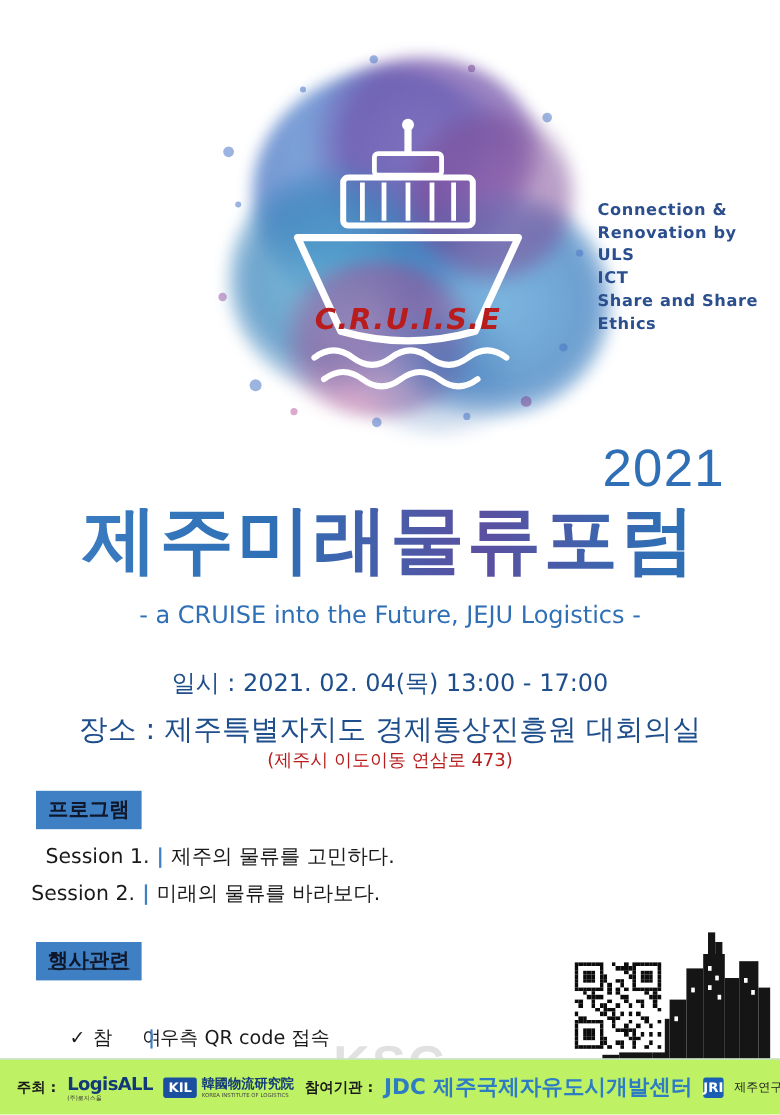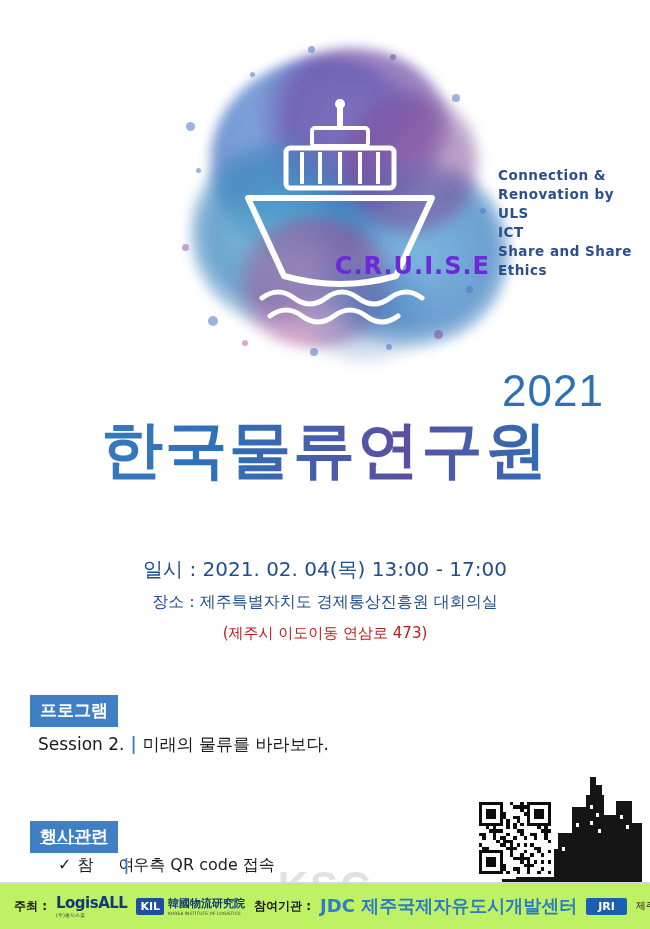"C.R.U.I.S.E" .cruise-text { color: #6d28d9 -> #b91c1c; font-style: none -> italic; text-align: right -> center }
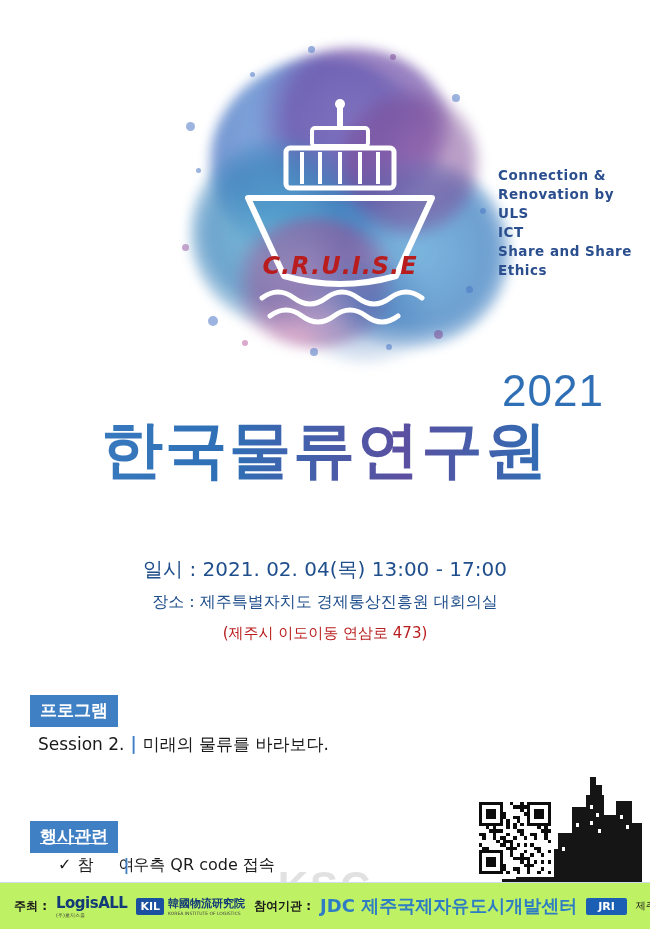"한국물류연구원" div.main-title { text: 한국물류연구원 -> 제주미래물류포럼 }
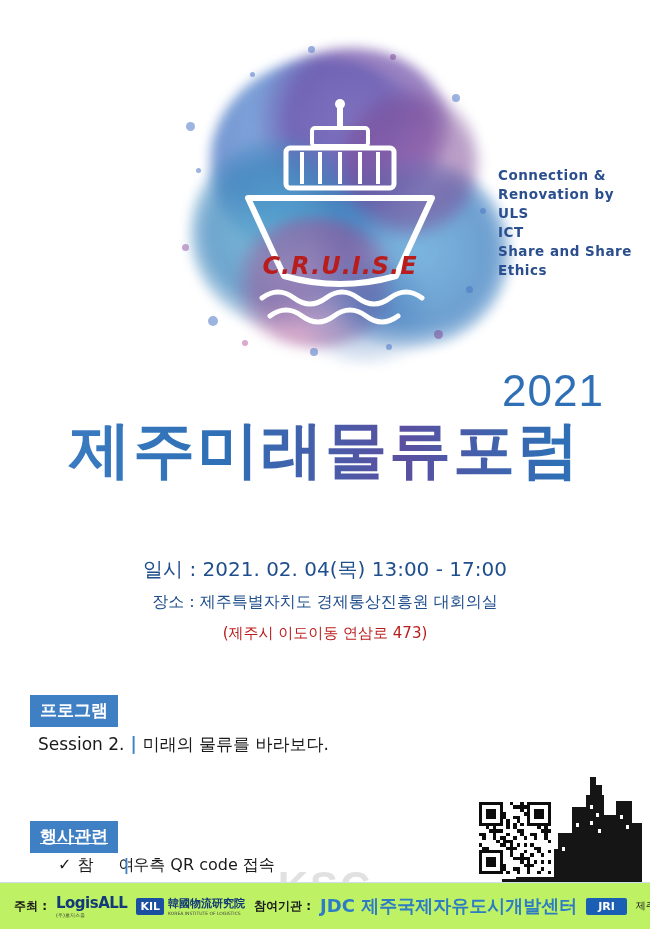"- a CRUISE into the" div.subtitle { html: none -> <div>- a CRUISE into the Future, JEJU Logistics -</div> }
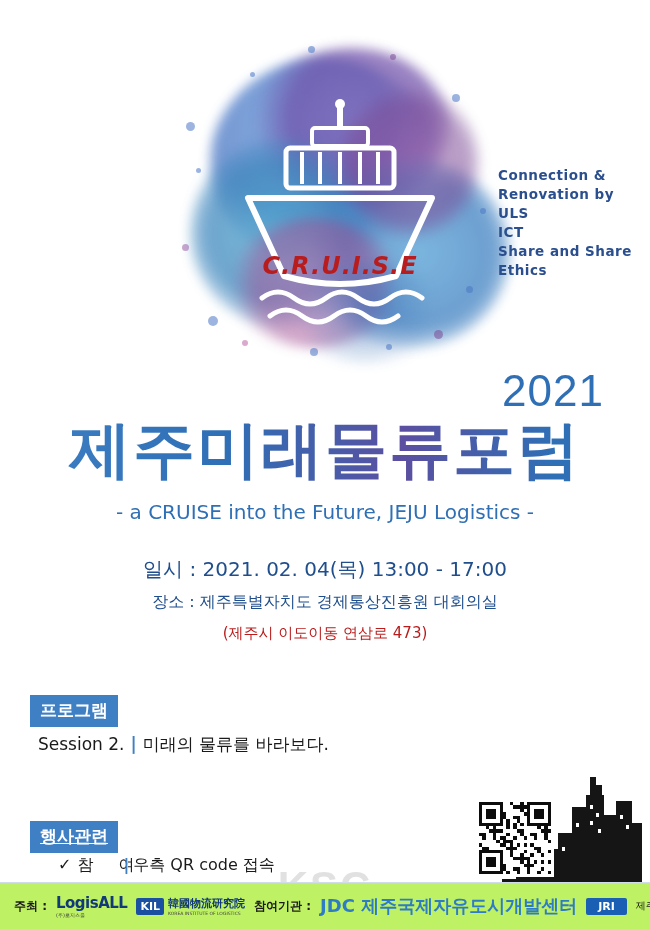"장소 : 제주특별자치도 경제통상진흥원 대회의실" .where { font-size: 16px -> 24px }
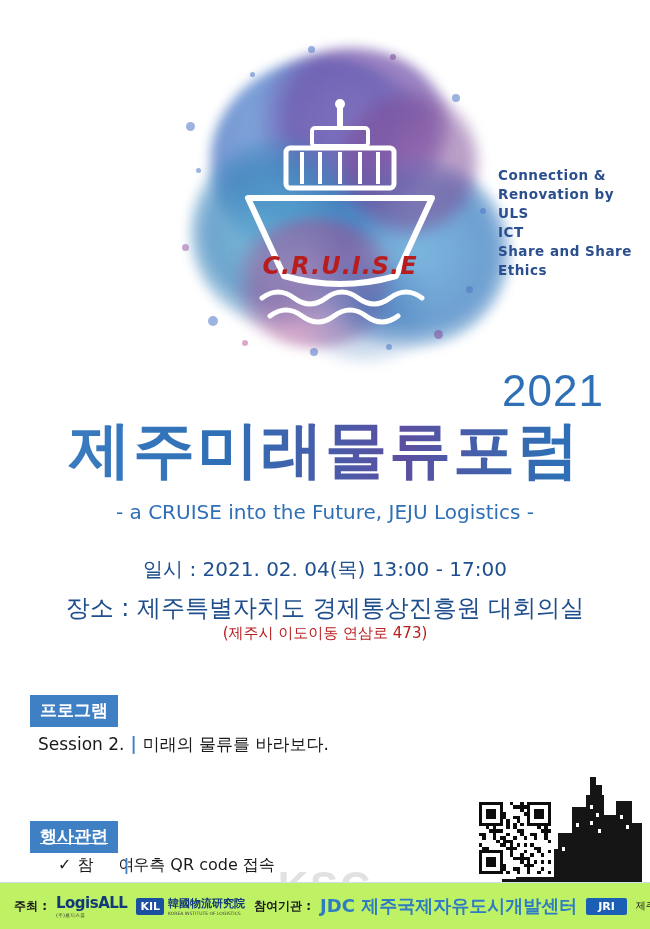"프로그램" .sec-head { color: #ffffff -> #0f172a; margin-top: 36px -> none }
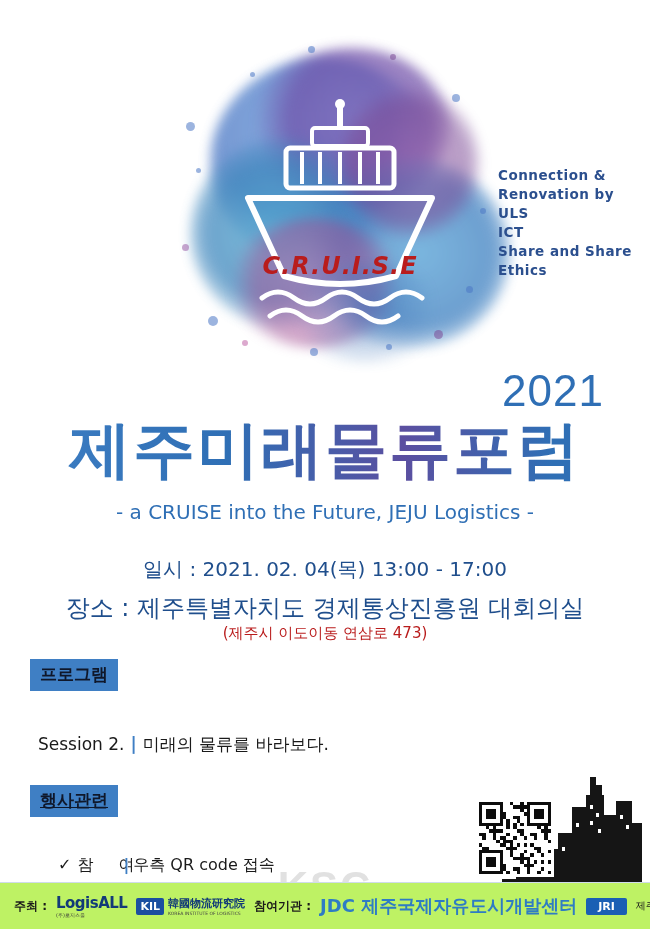"Session 1. | 제주의 물류를" div.sess-row { html: none -> <div> <span>Session 1.</span><span>|</span><span>제주의 물류를 고민하다.</span> </div> }
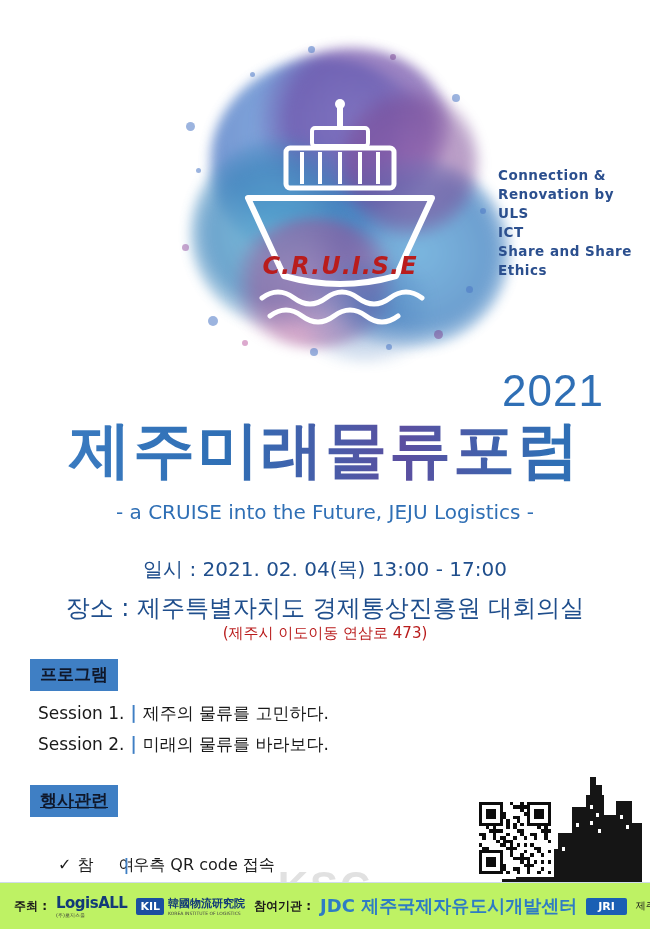"Session 2. | 미래의 물류를" #sess2 { left: 38px -> 26px }
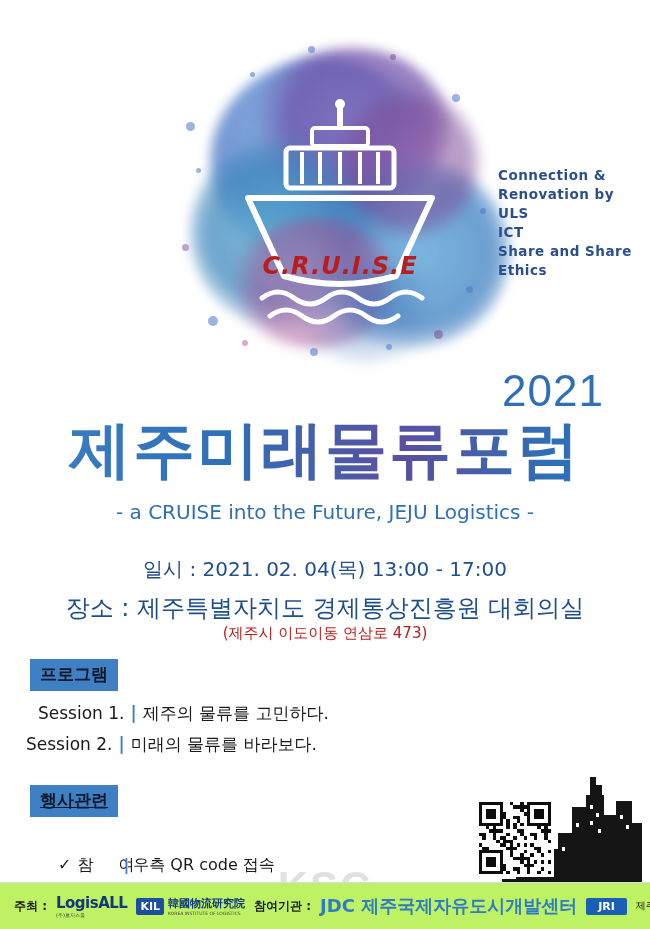"JRI" .lg-jri { padding: 2px 12px -> 2px 0 }
